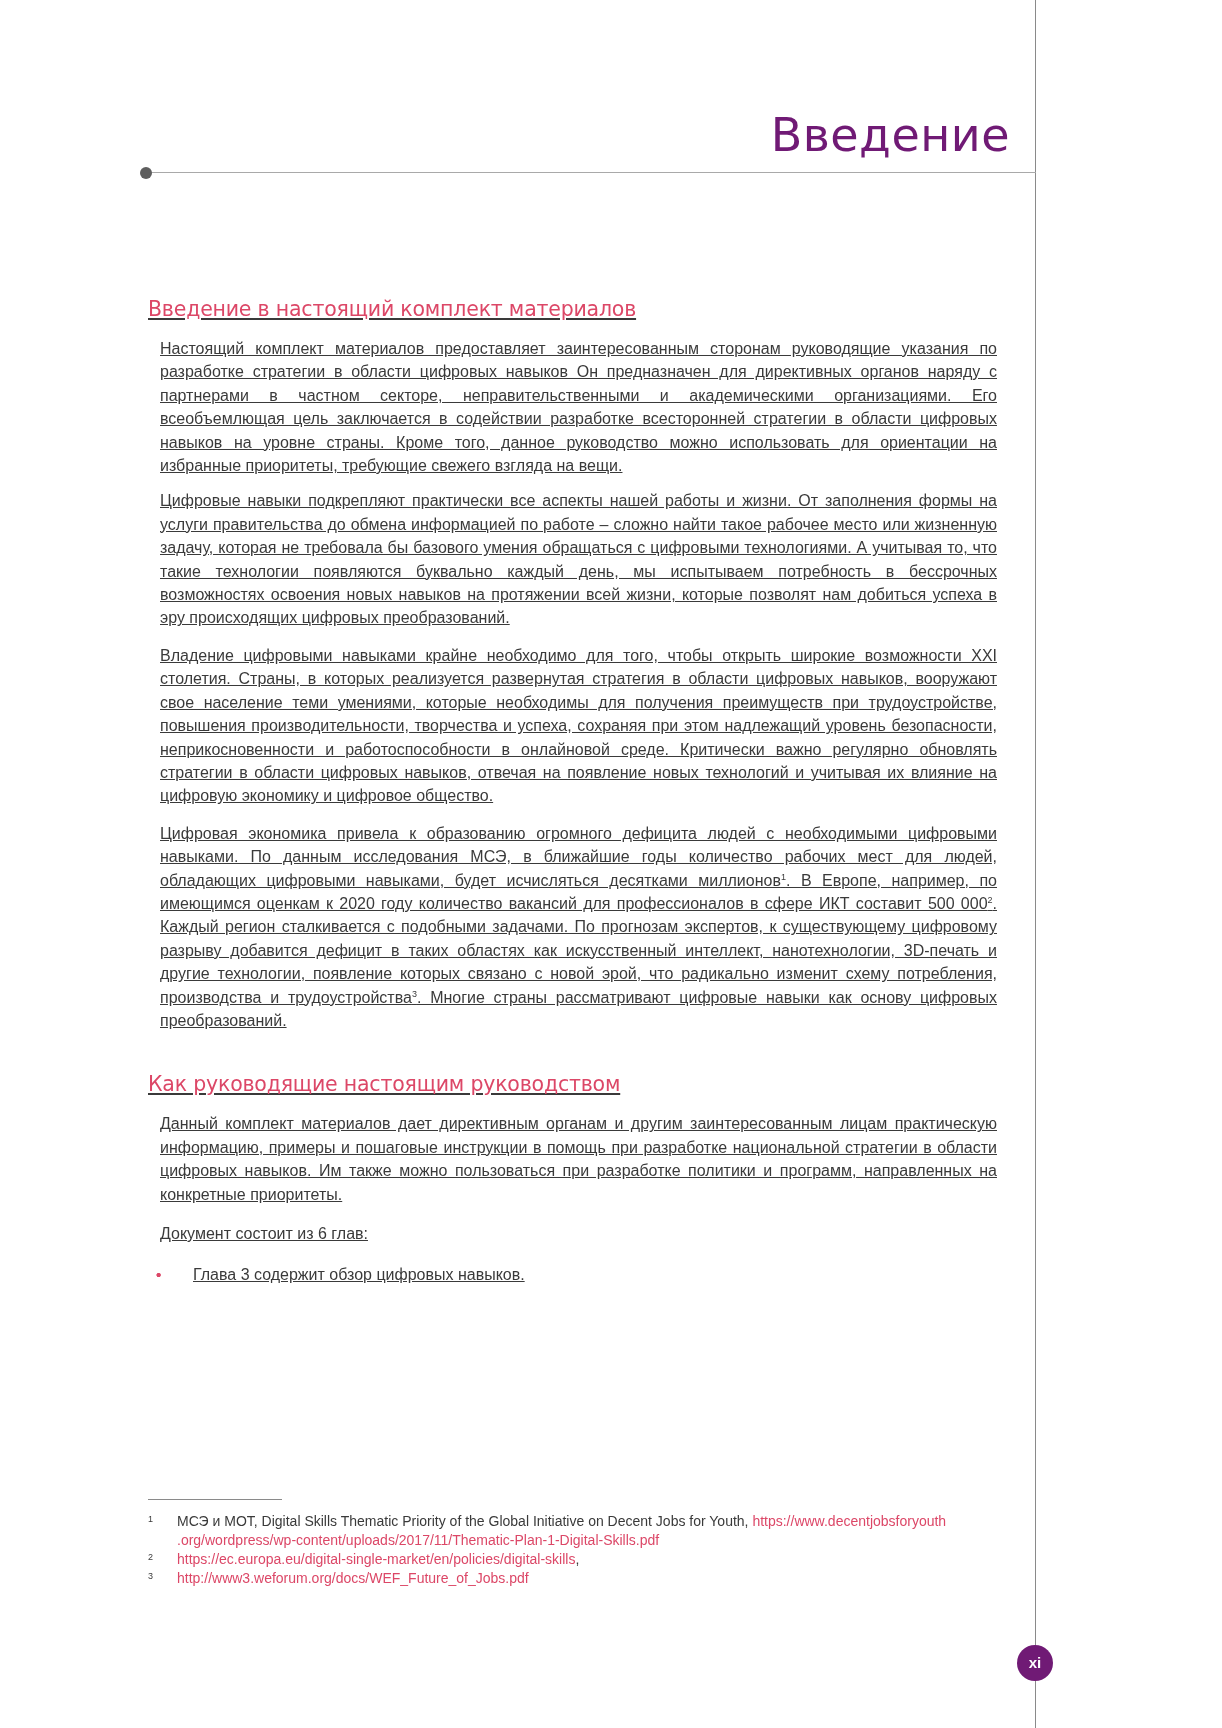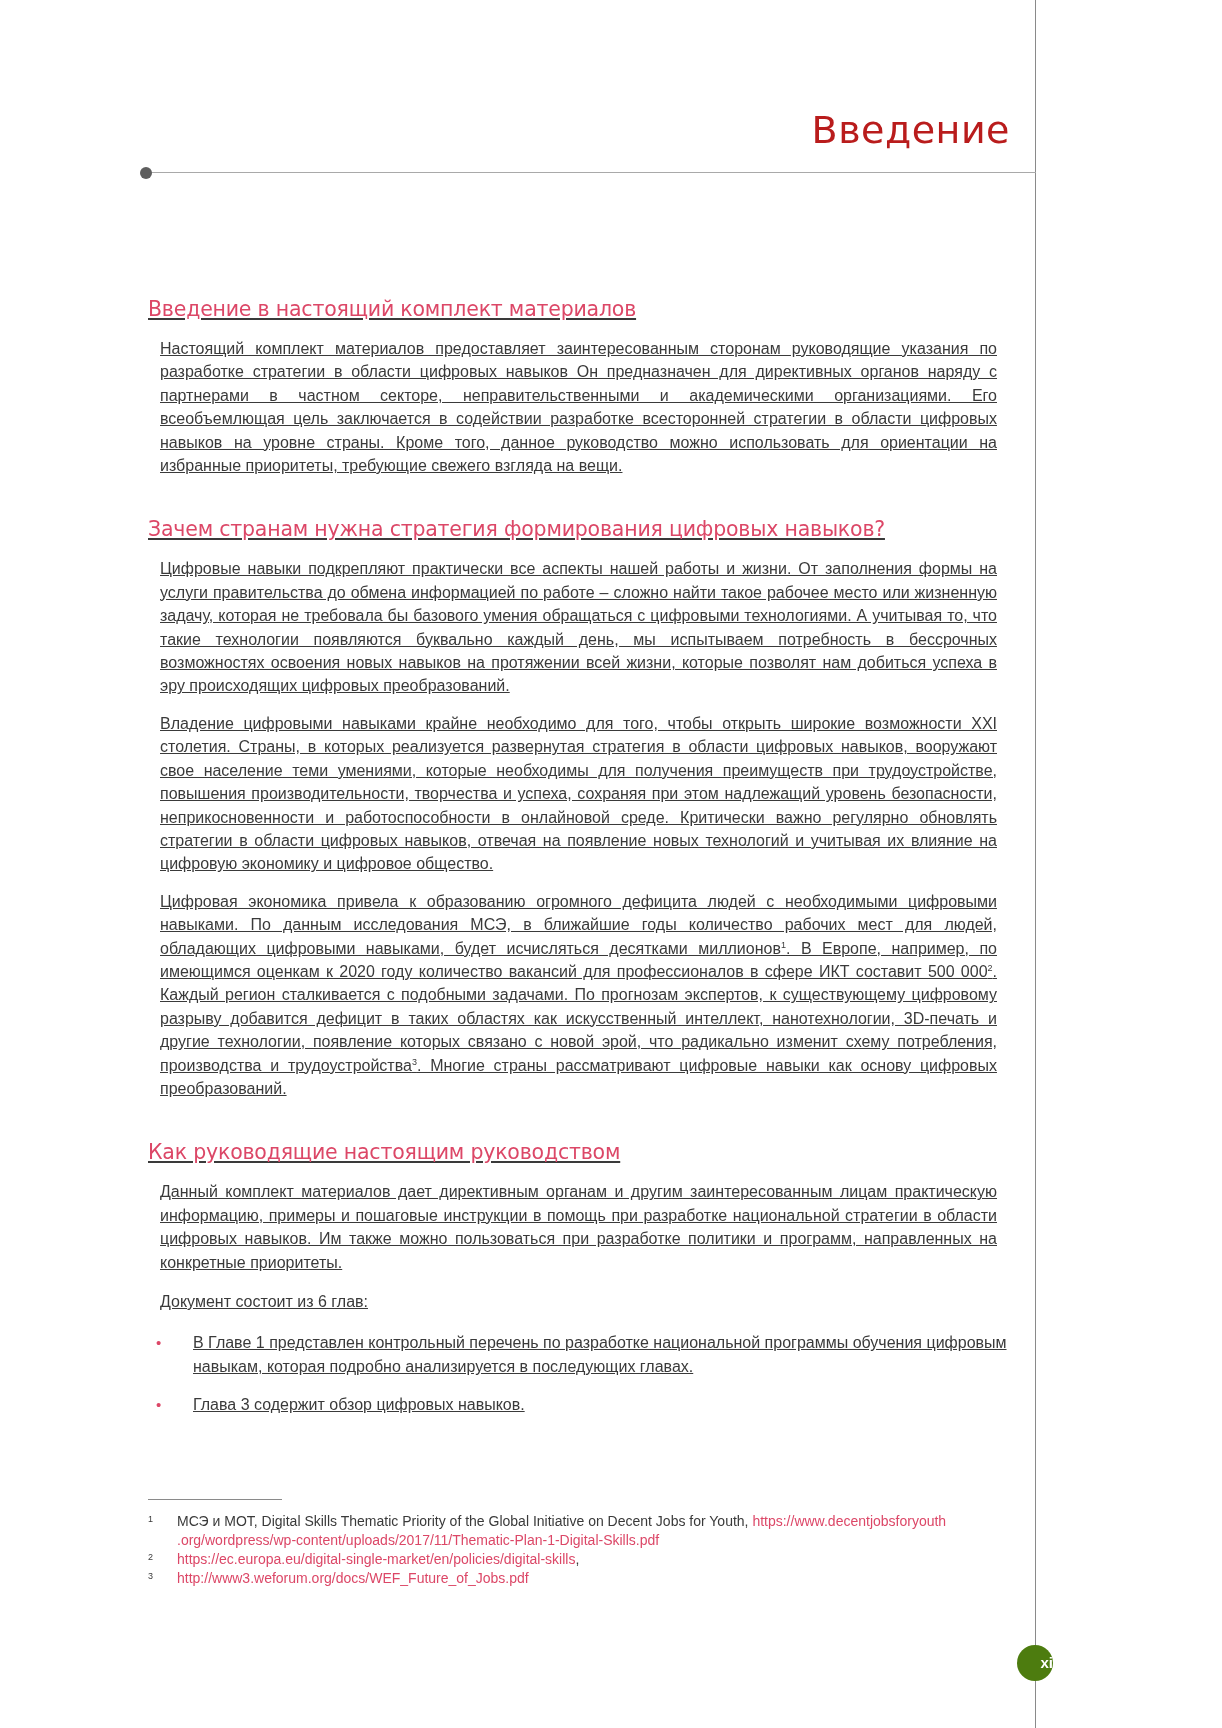"Введение" .chapter-title { color: #b91c1c -> #701a75; font-size: 38px -> 46px }
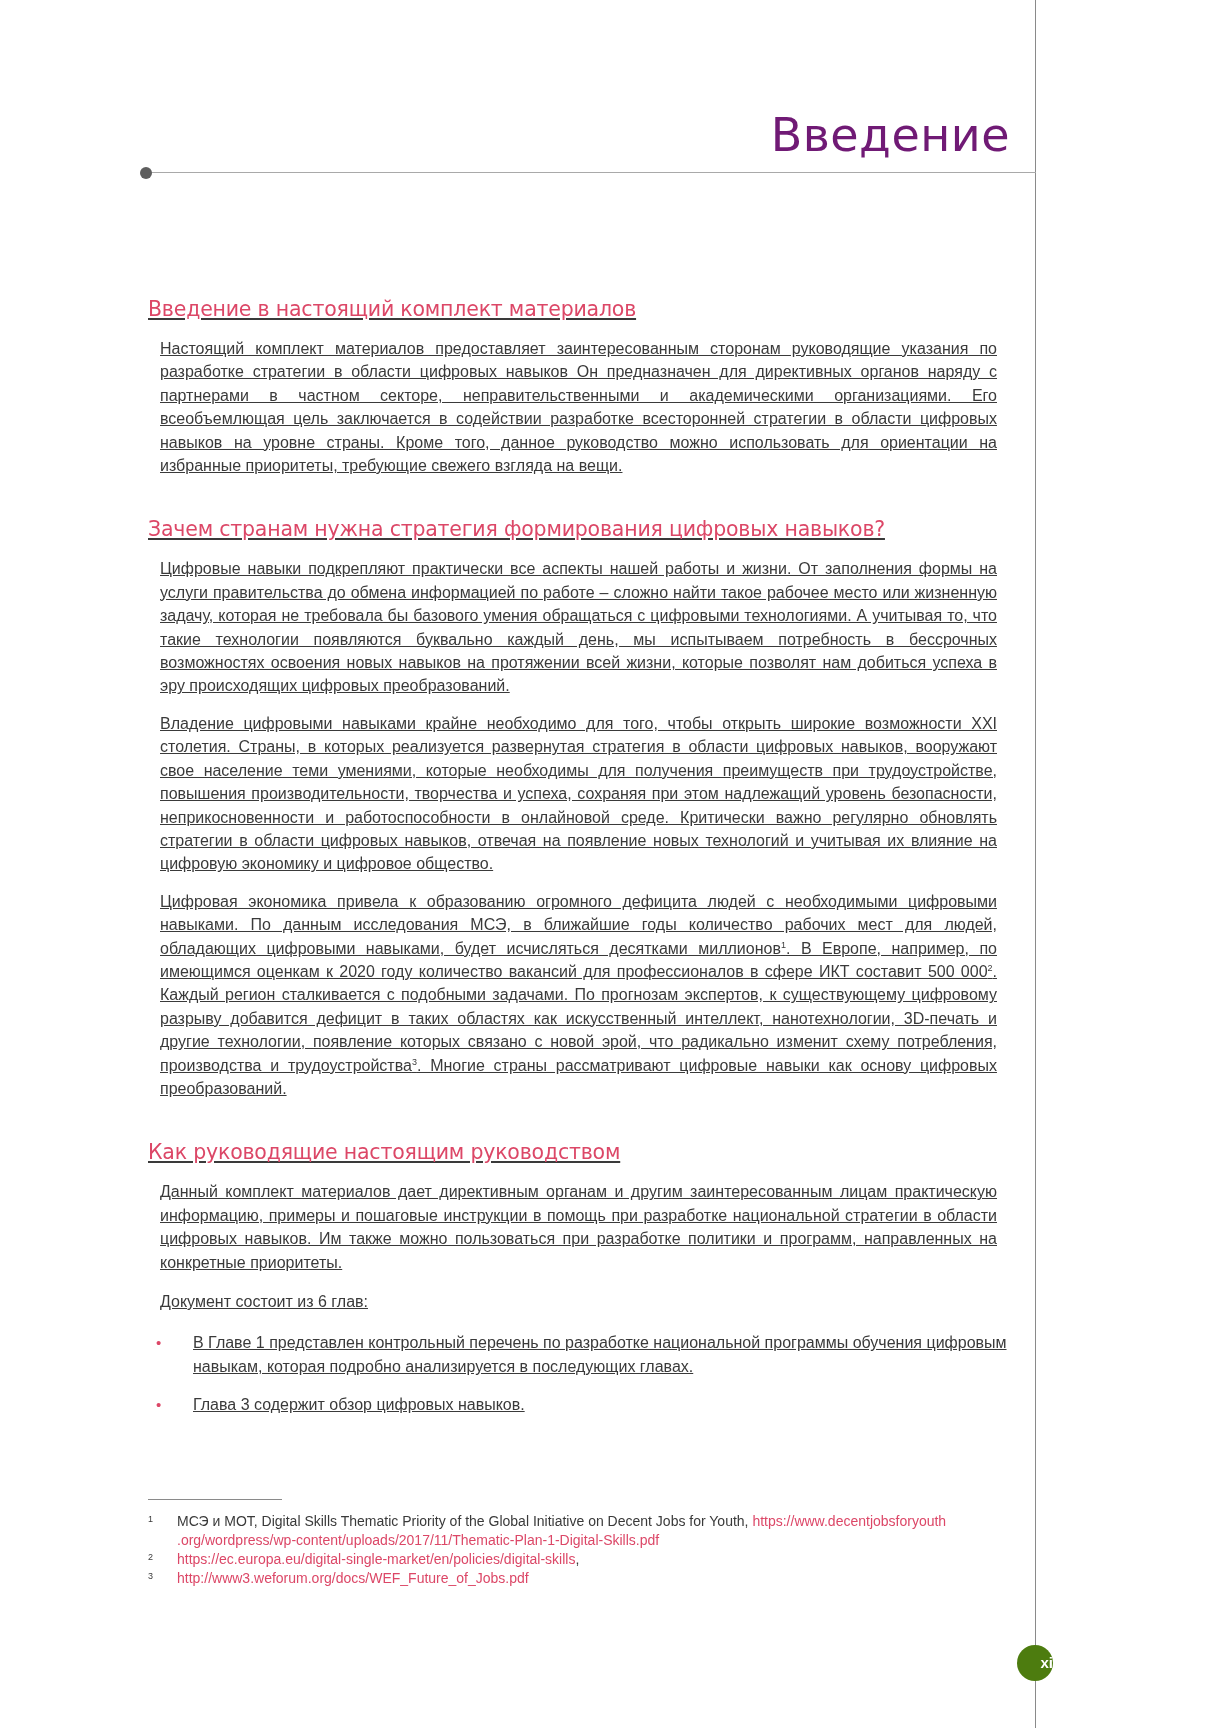"Зачем странам нужна стратегия" h2.sec-gap { html: <h2>Зачем странам нужна стратегия формирования цифровых навыков?</h2> -> none }
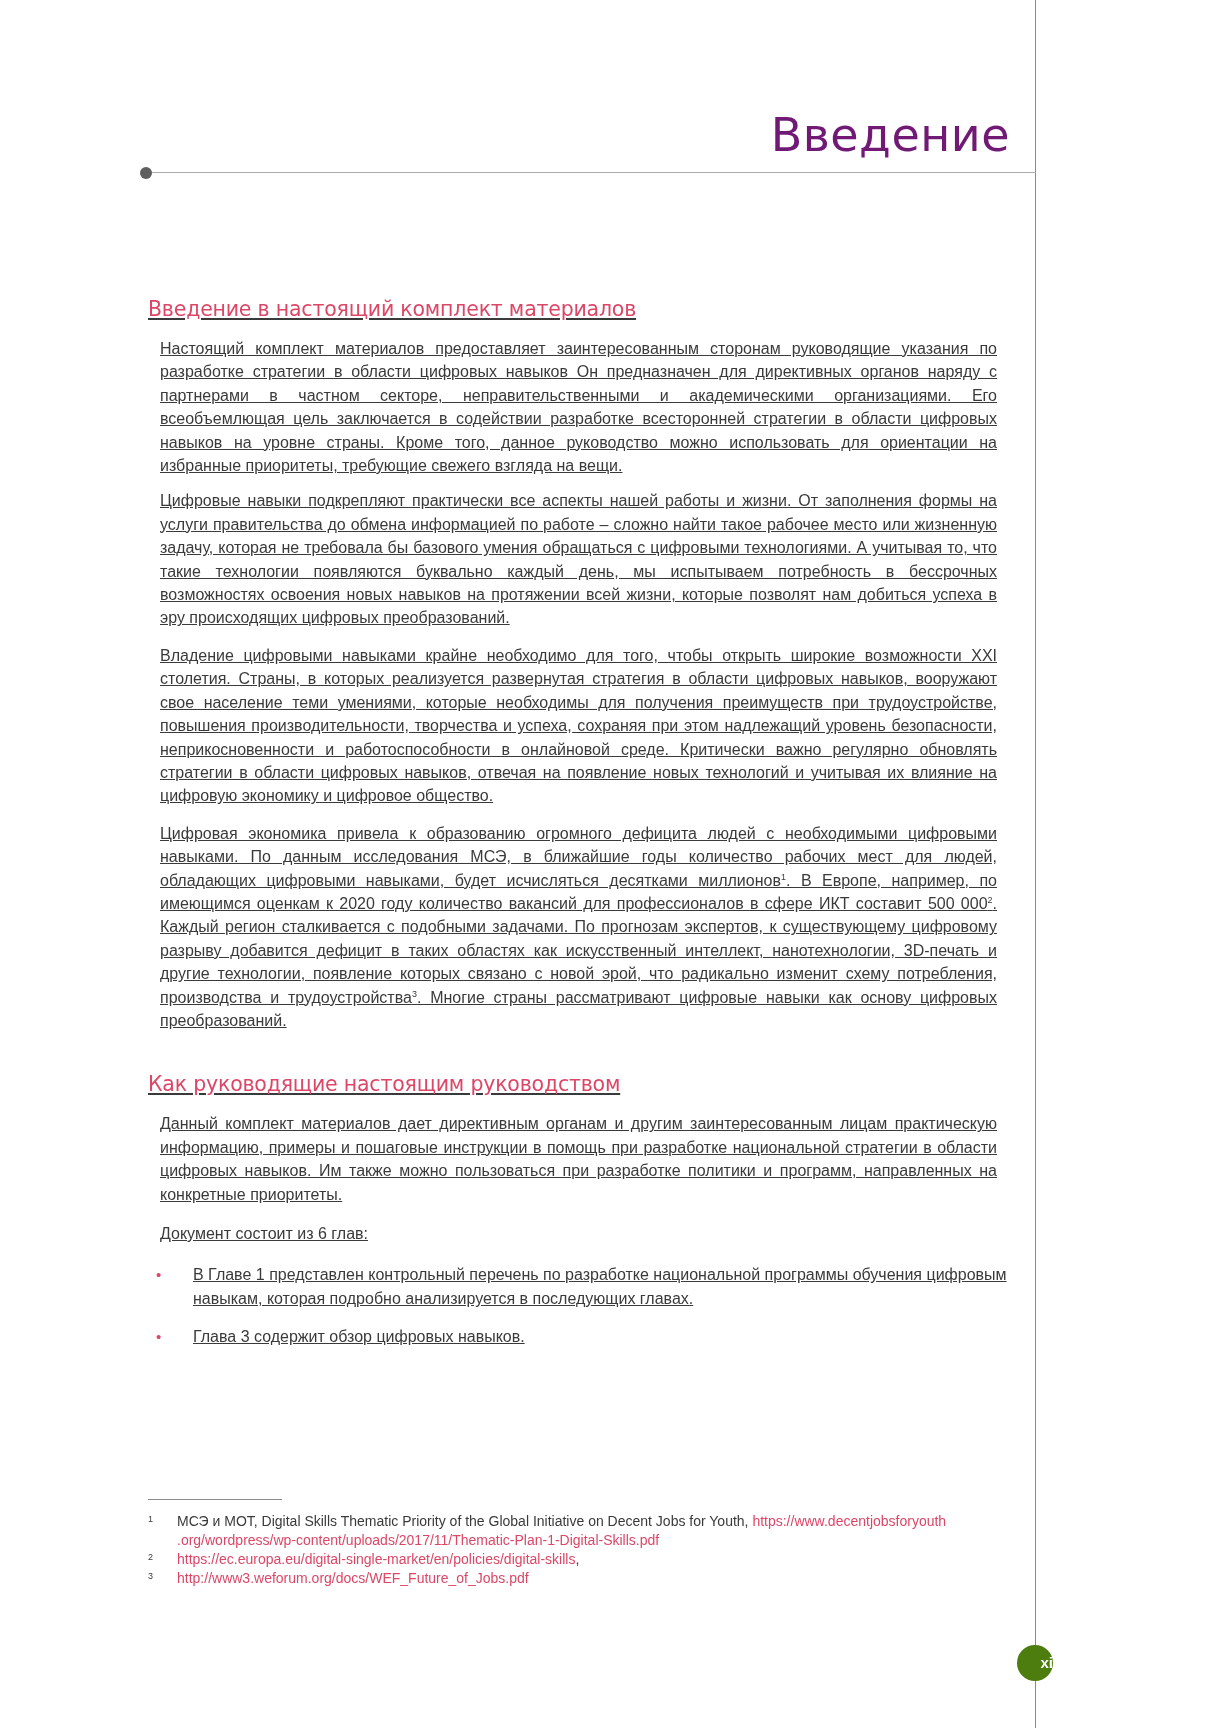"В Главе 1 представлен контрольный" span { html: <span>В Главе 1 представлен контрольный перечень по разработке национальной программы обучения цифровым навыкам, которая подробно анализируется в последующих главах.</span> -> none }
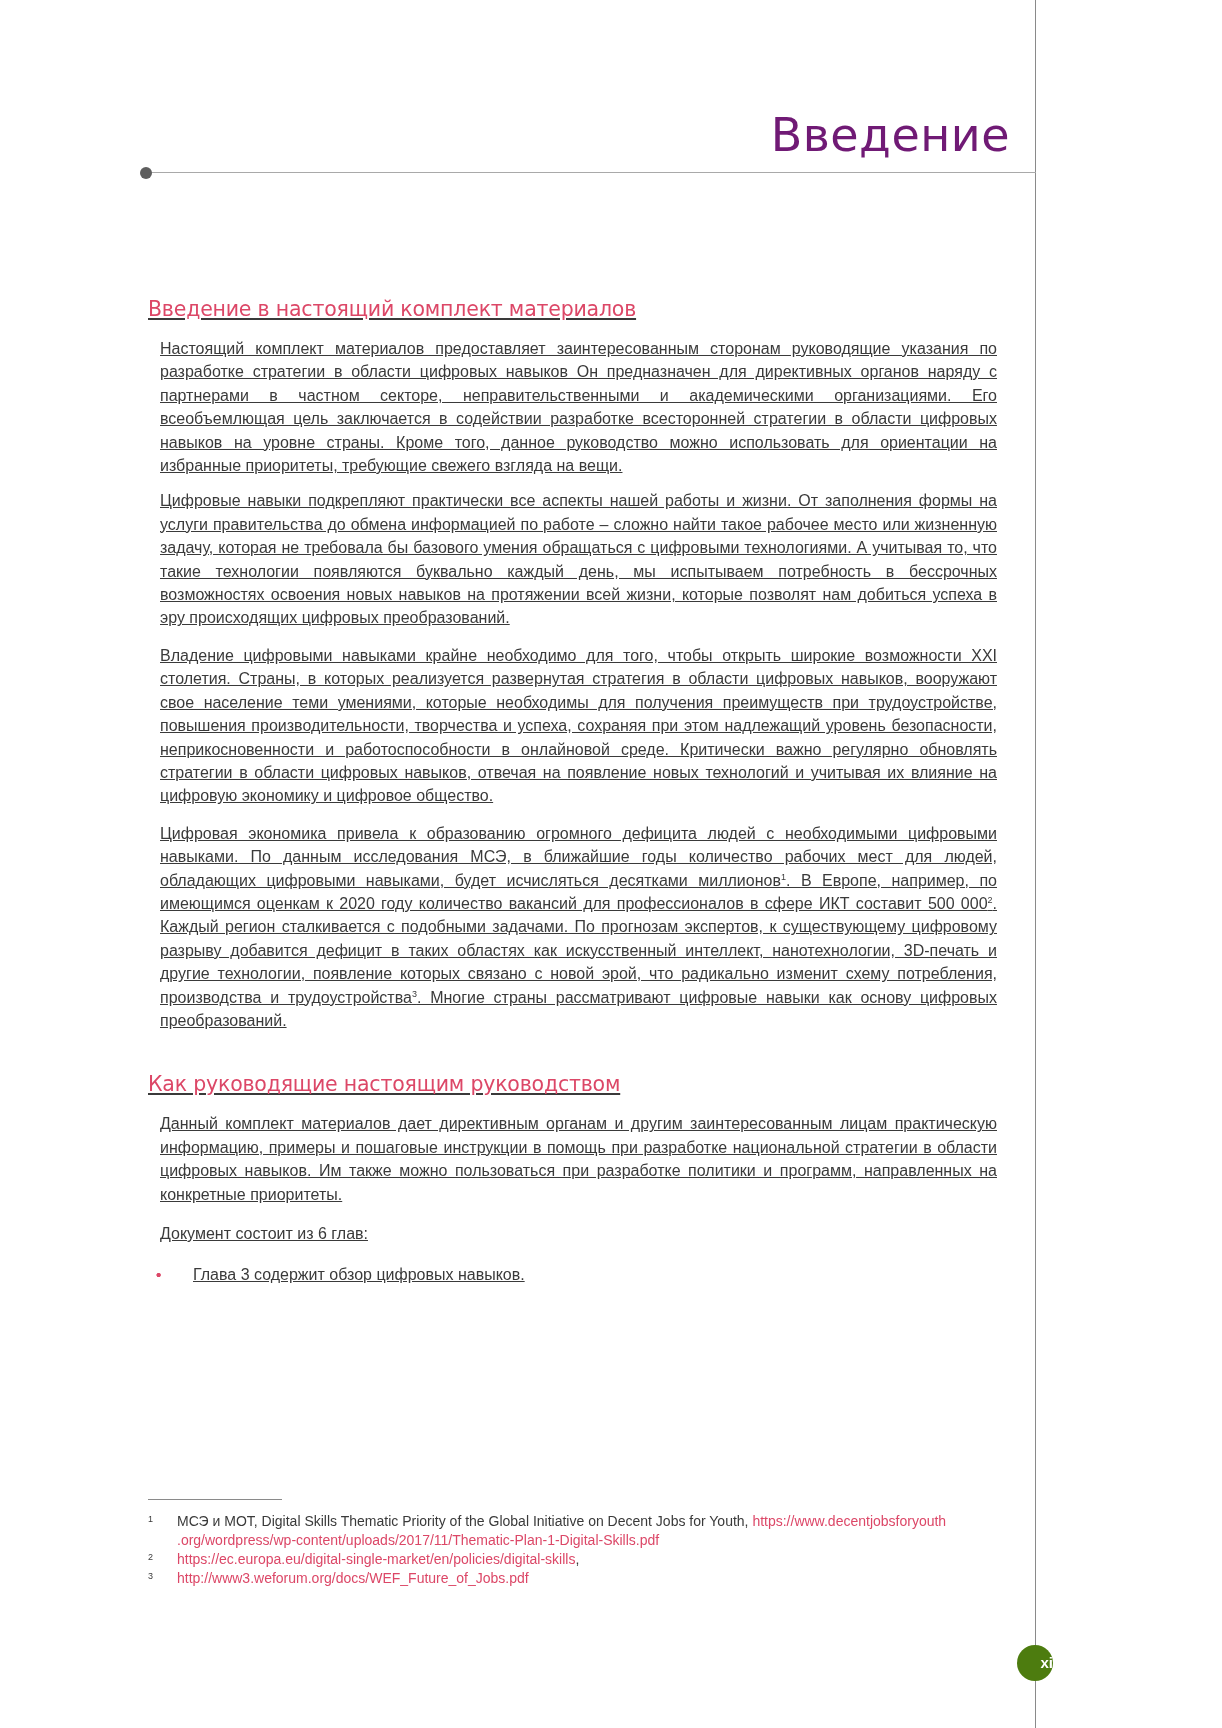"xi" .page-badge { background: #4d7c0f -> #701a75; text-align: right -> center }
